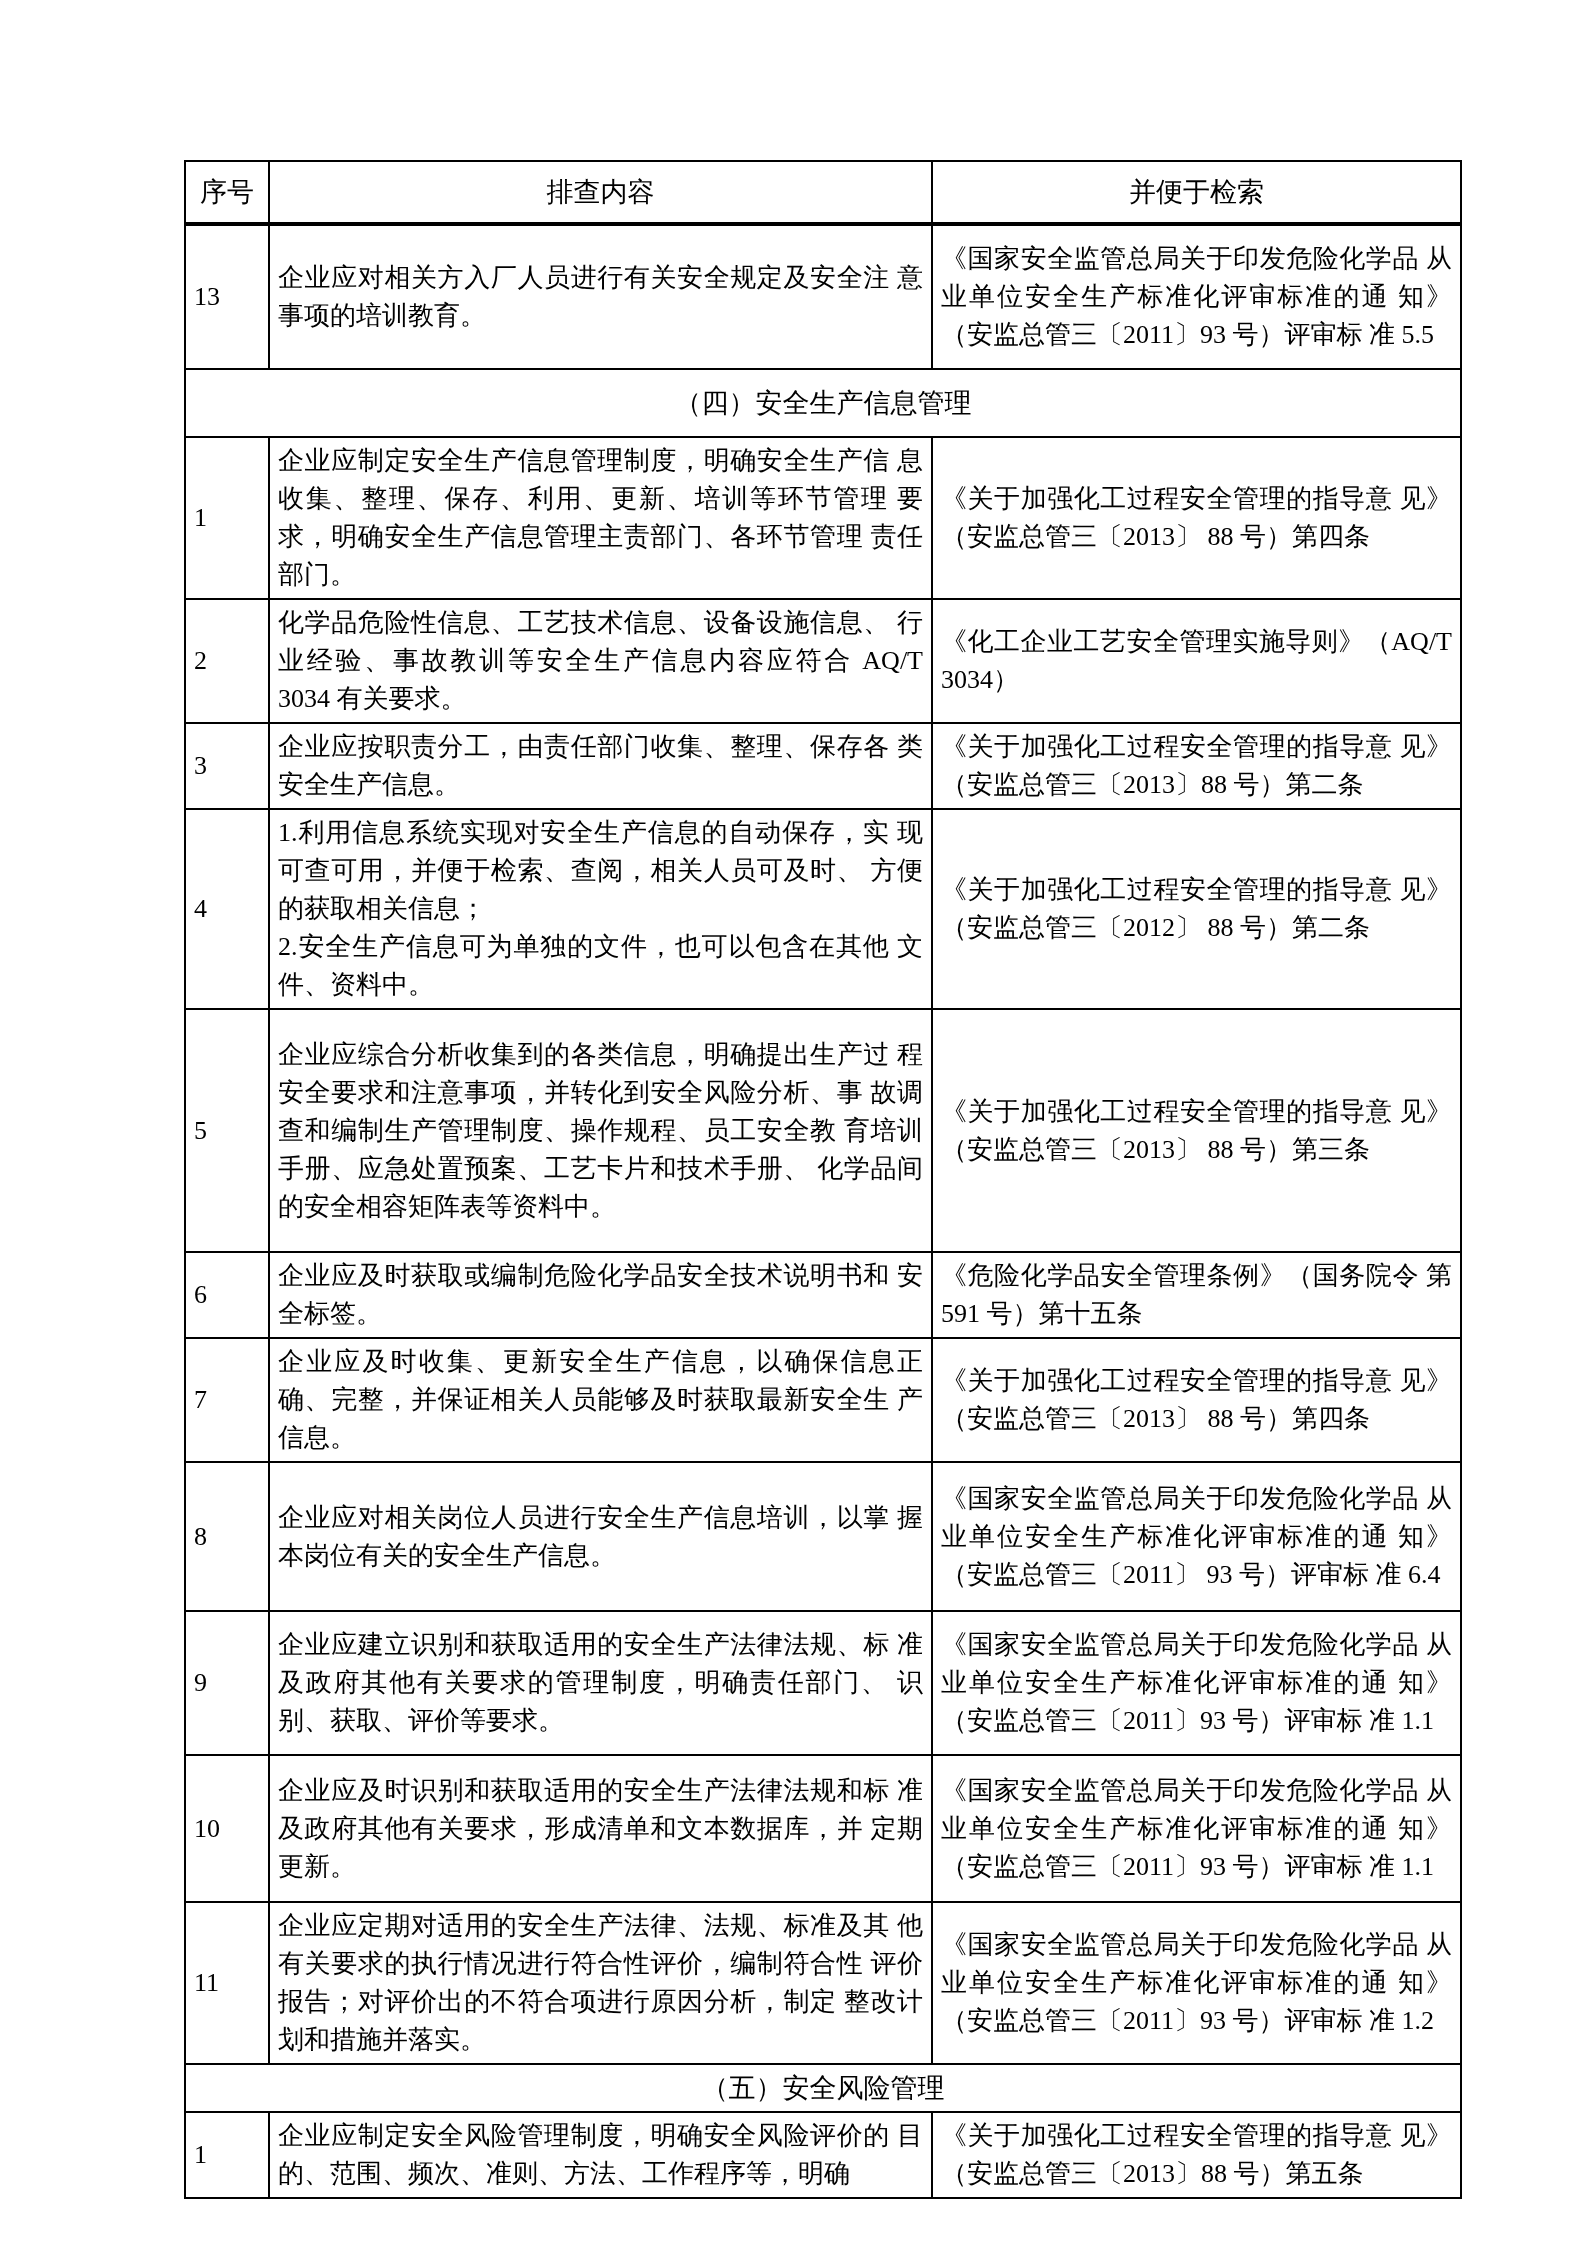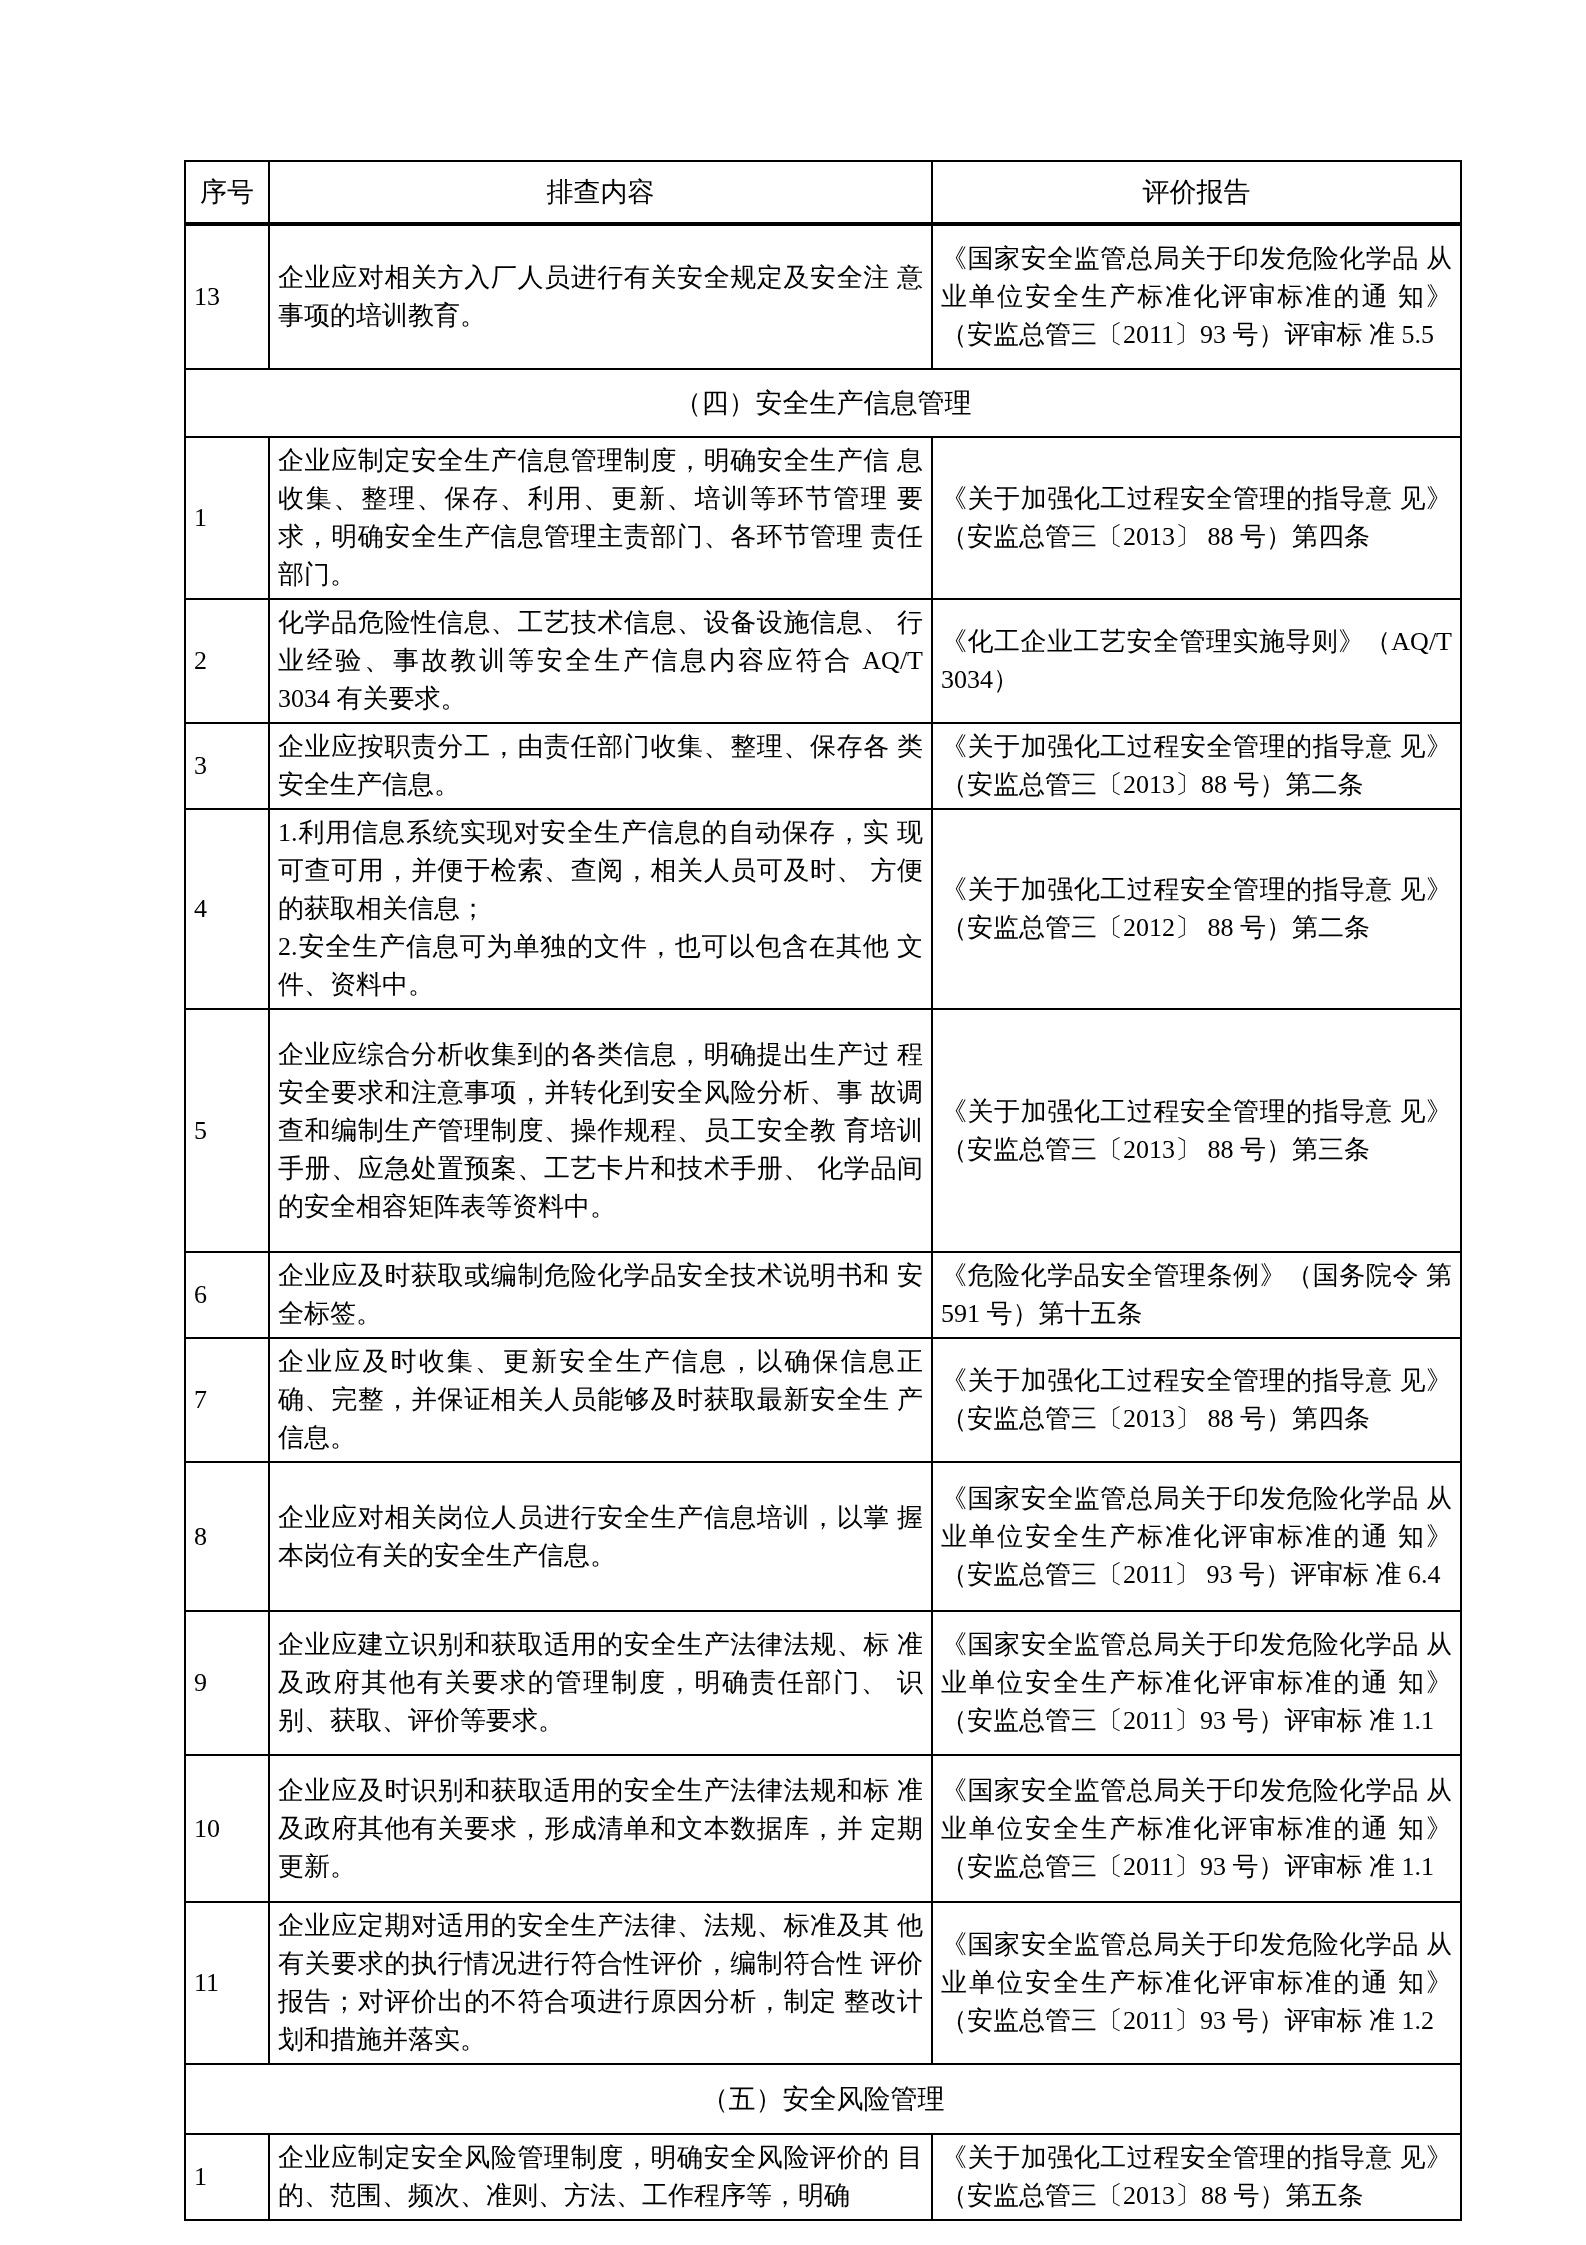"评价报告" td { text: 评价报告 -> 并便于检索 }
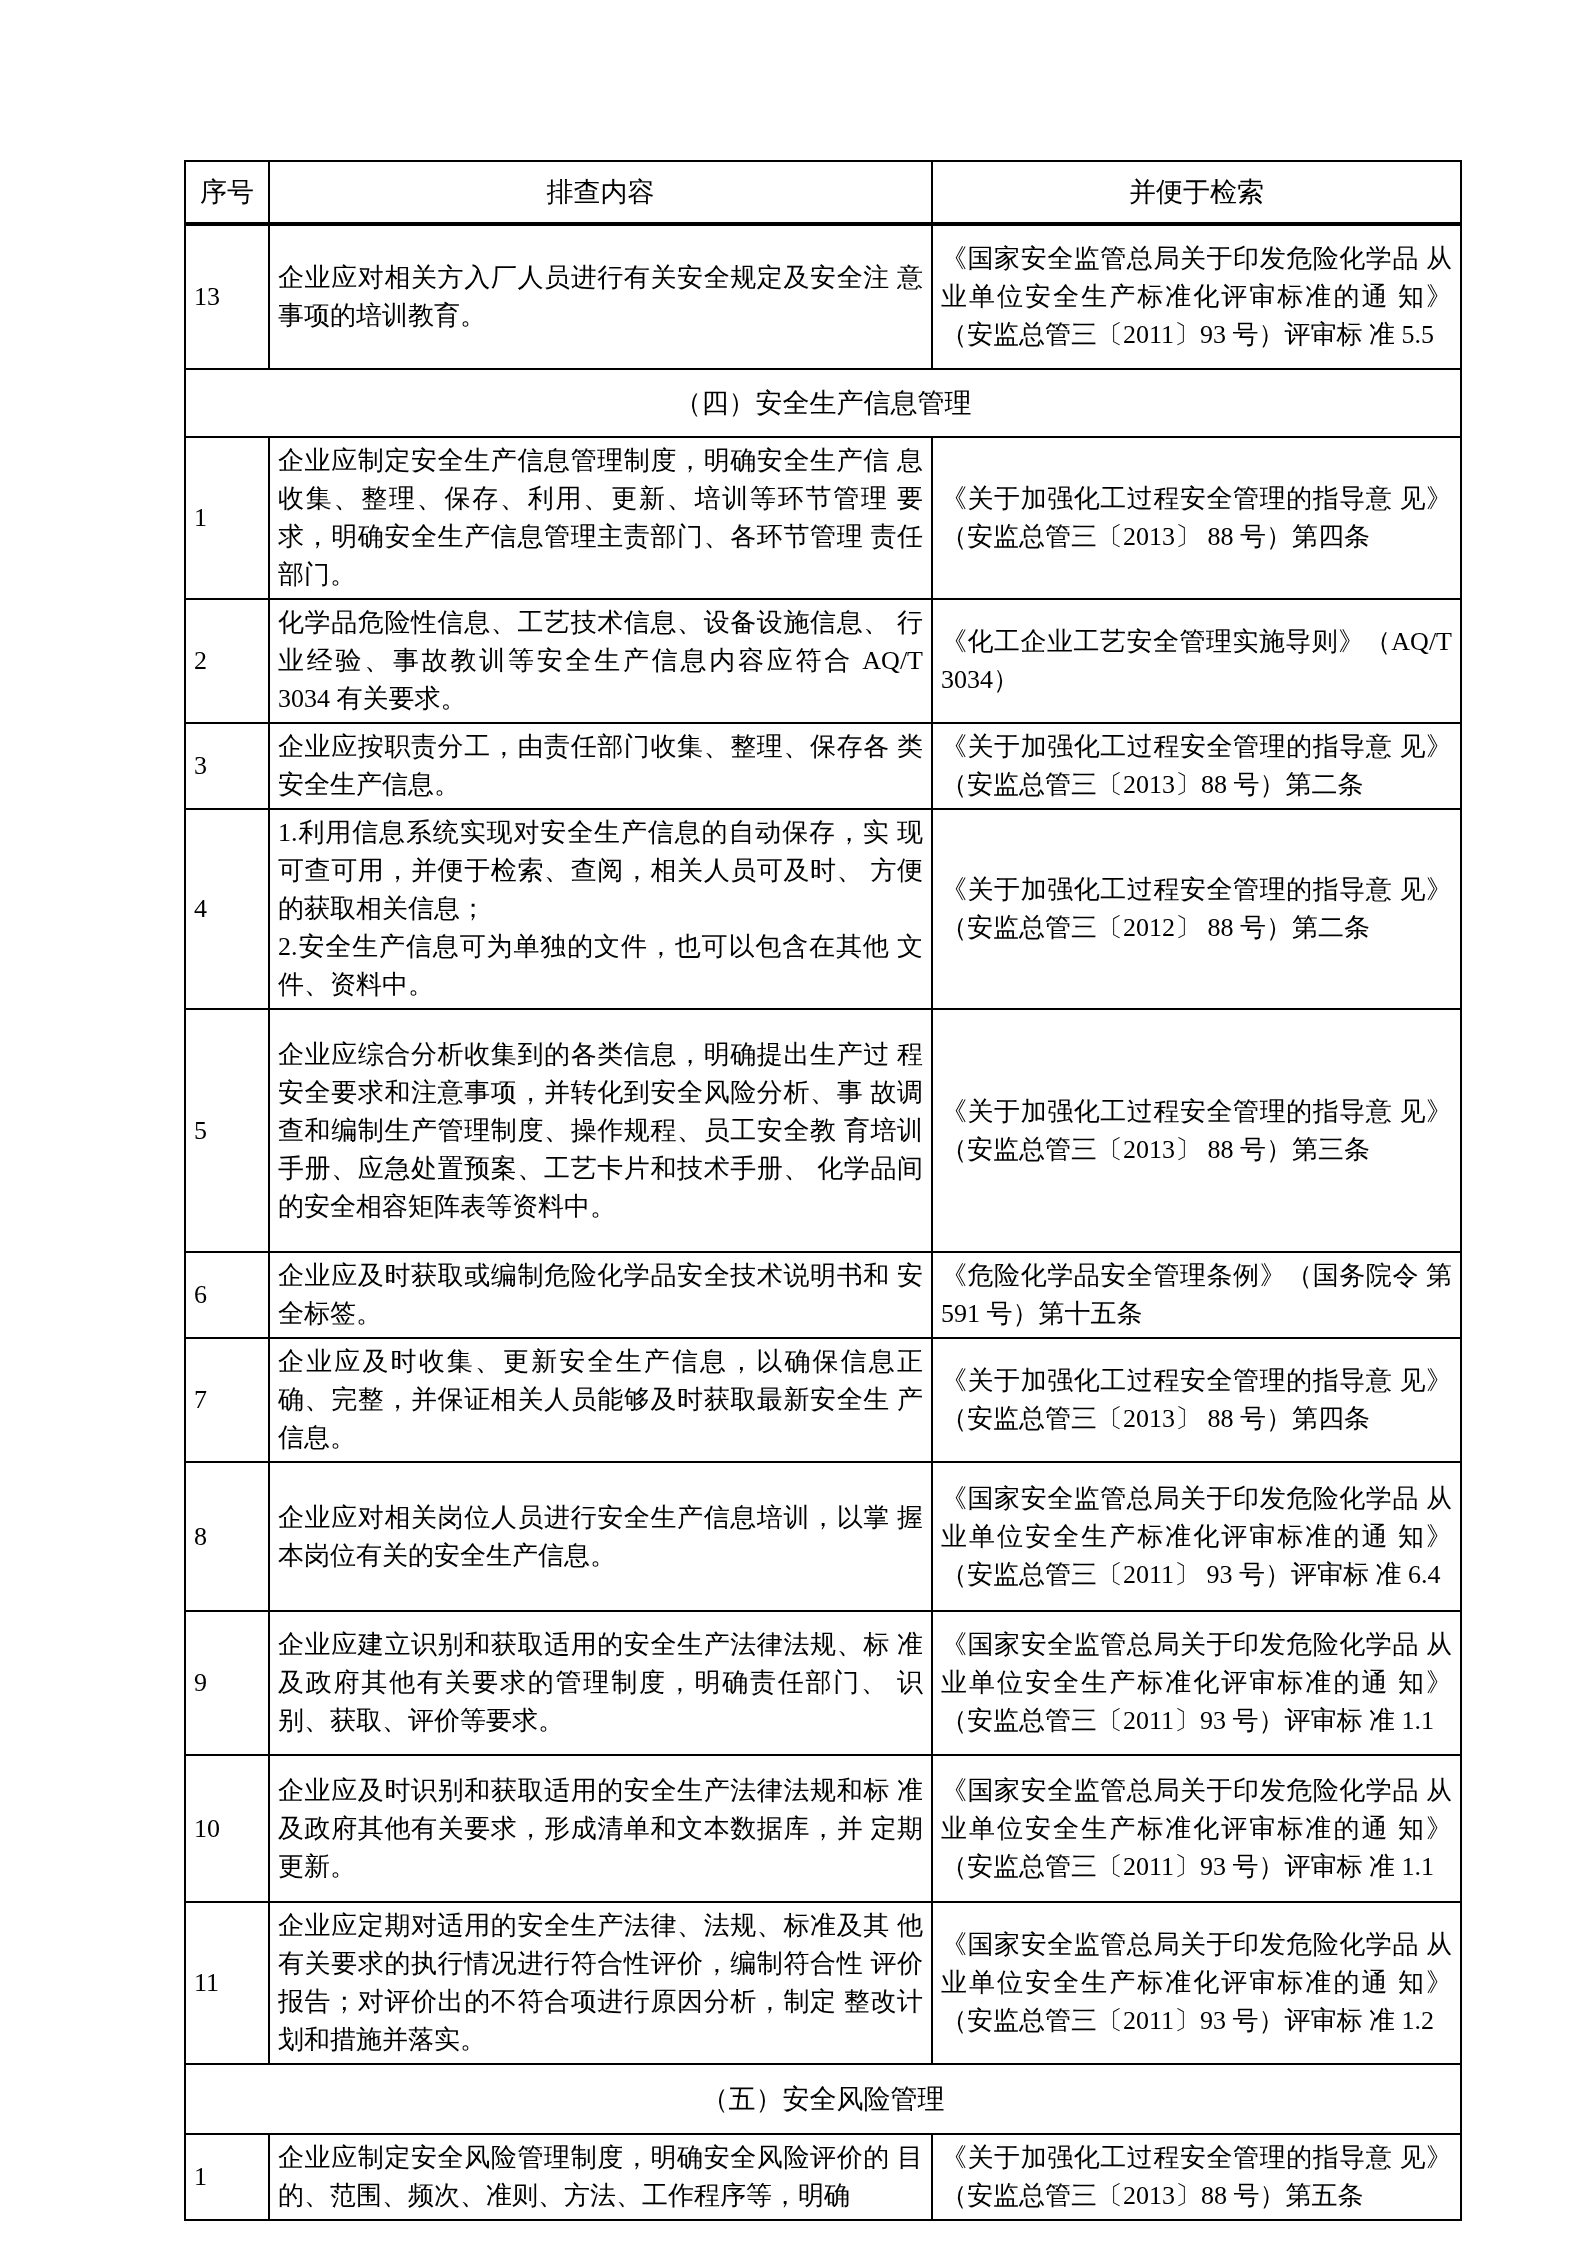"（五）安全风险管理" tr.section-row { height: 70px -> 48px }
